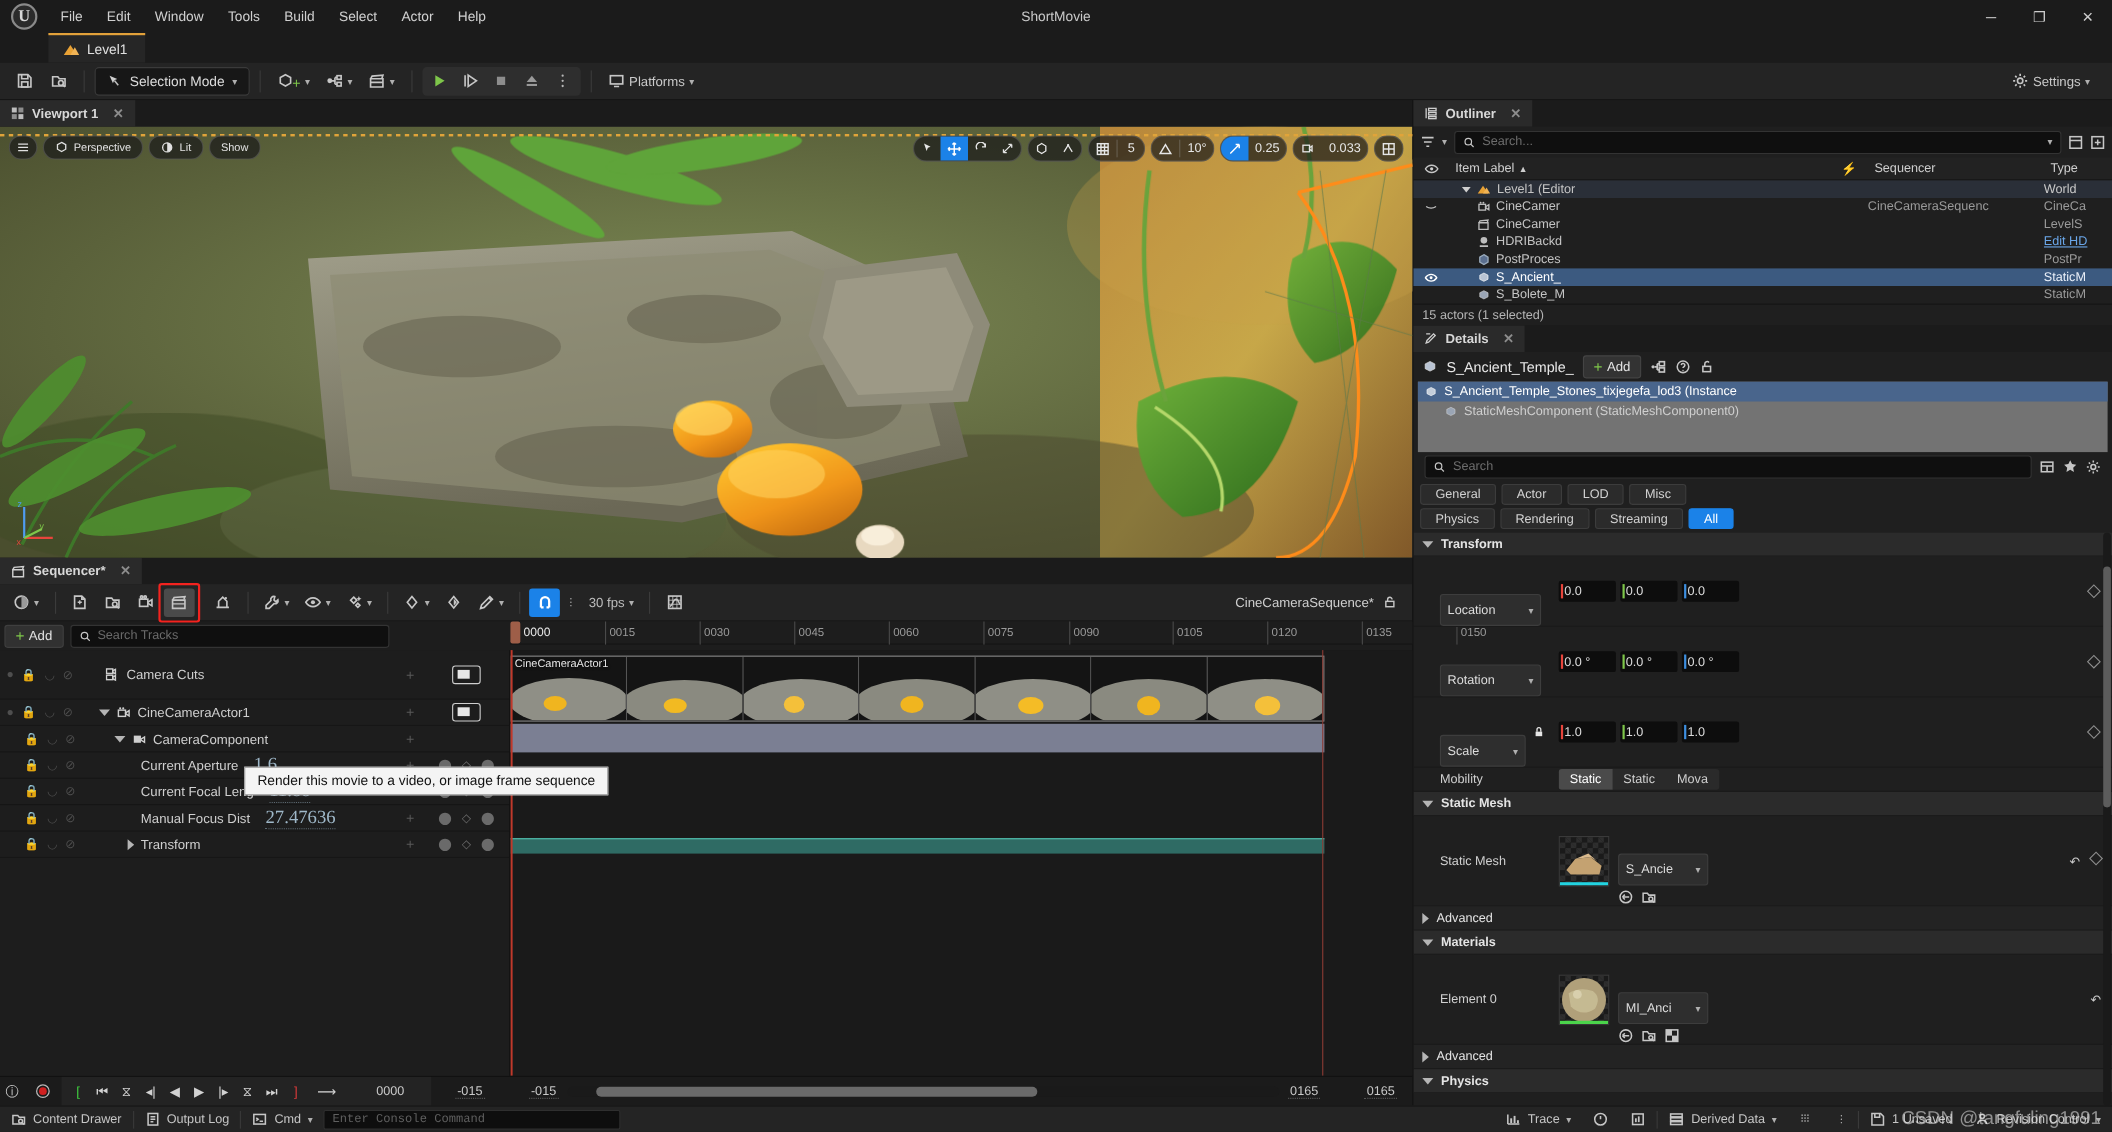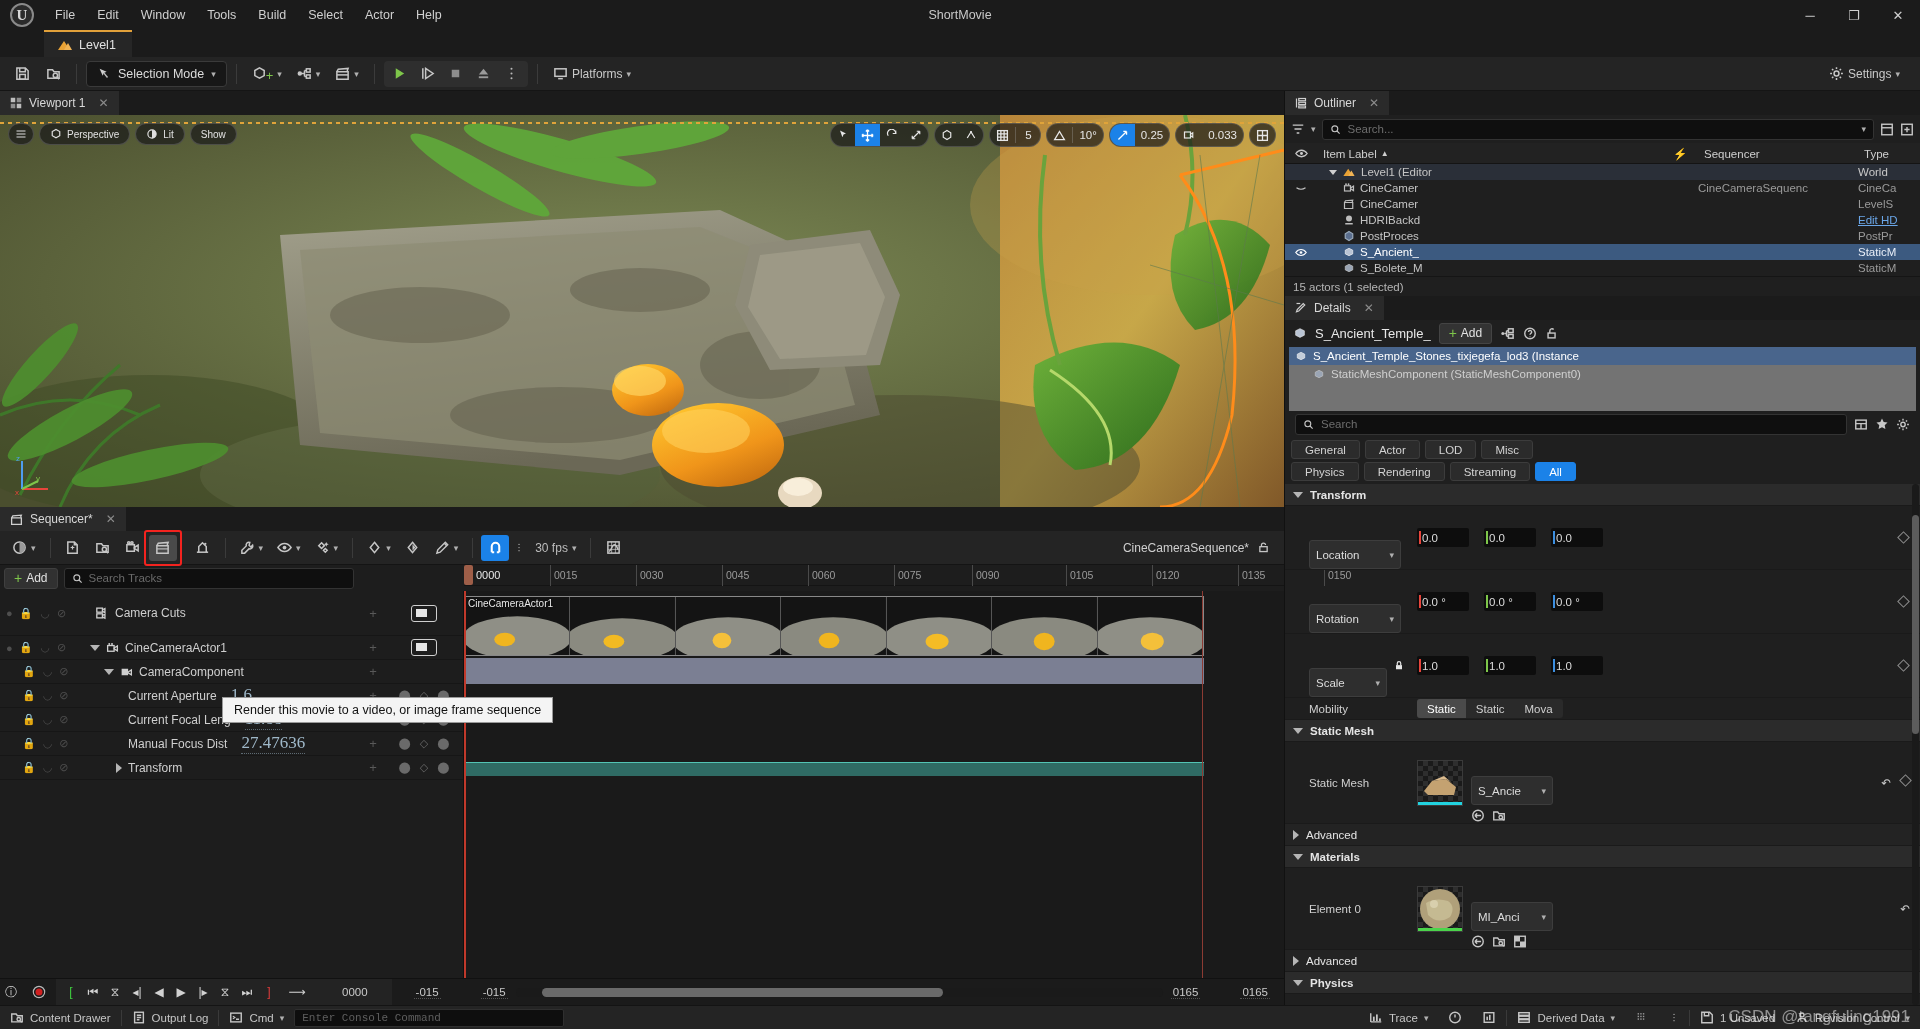"Viewport 1" .ptab { font-weight: none -> bold }
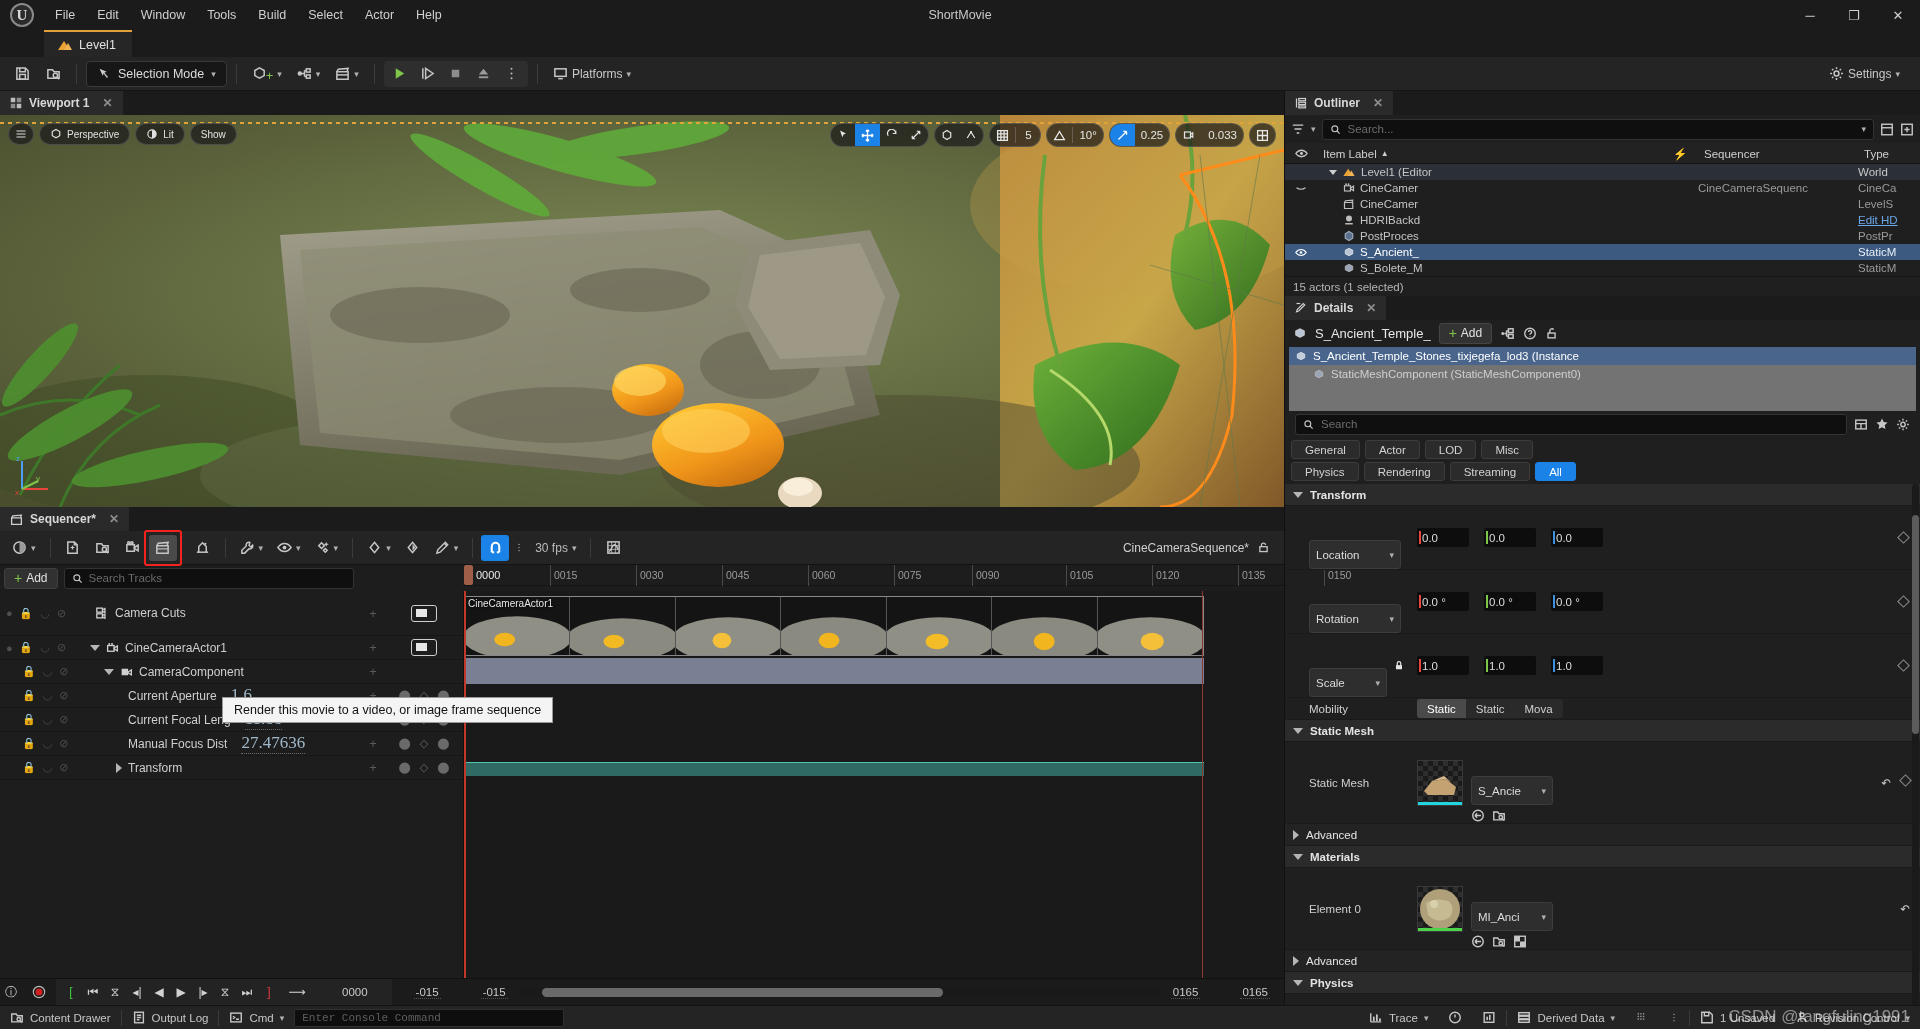"Item Label" .olhead { align-items: flex-start -> center }
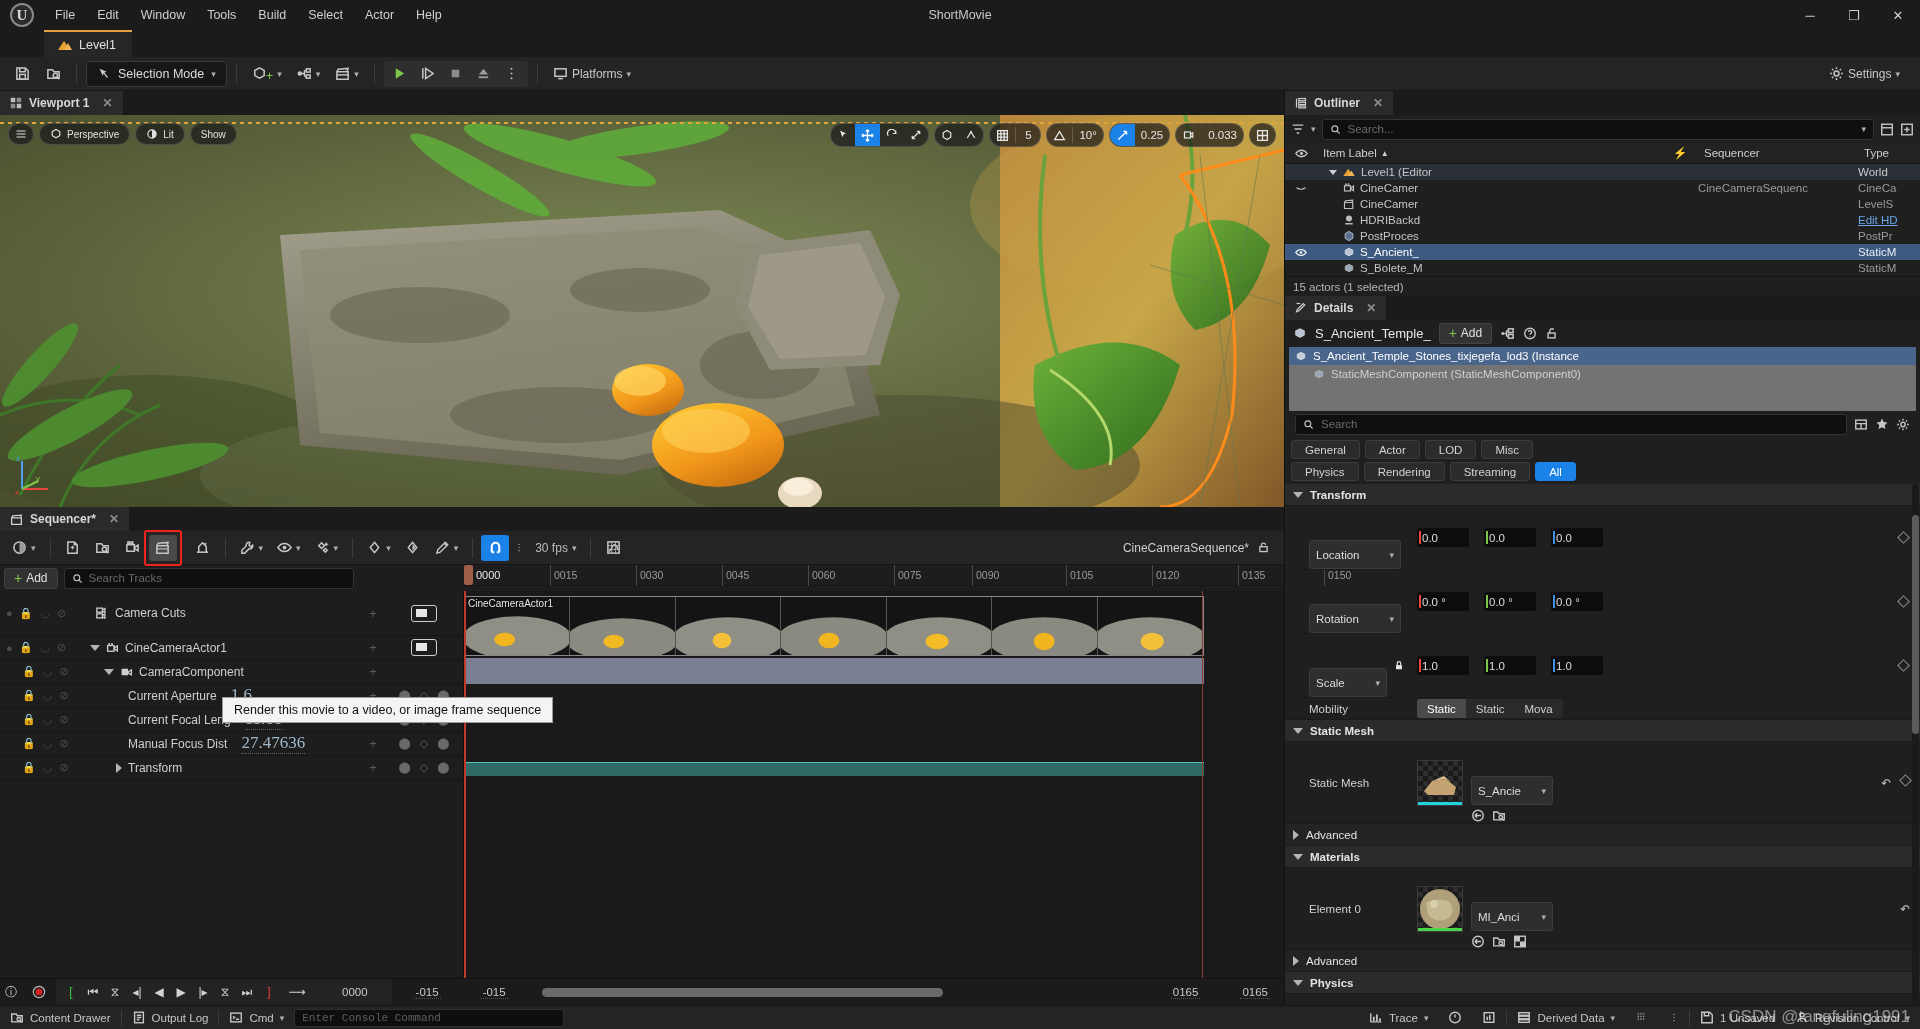"0.0" .vec { gap: 15px -> 4px }
